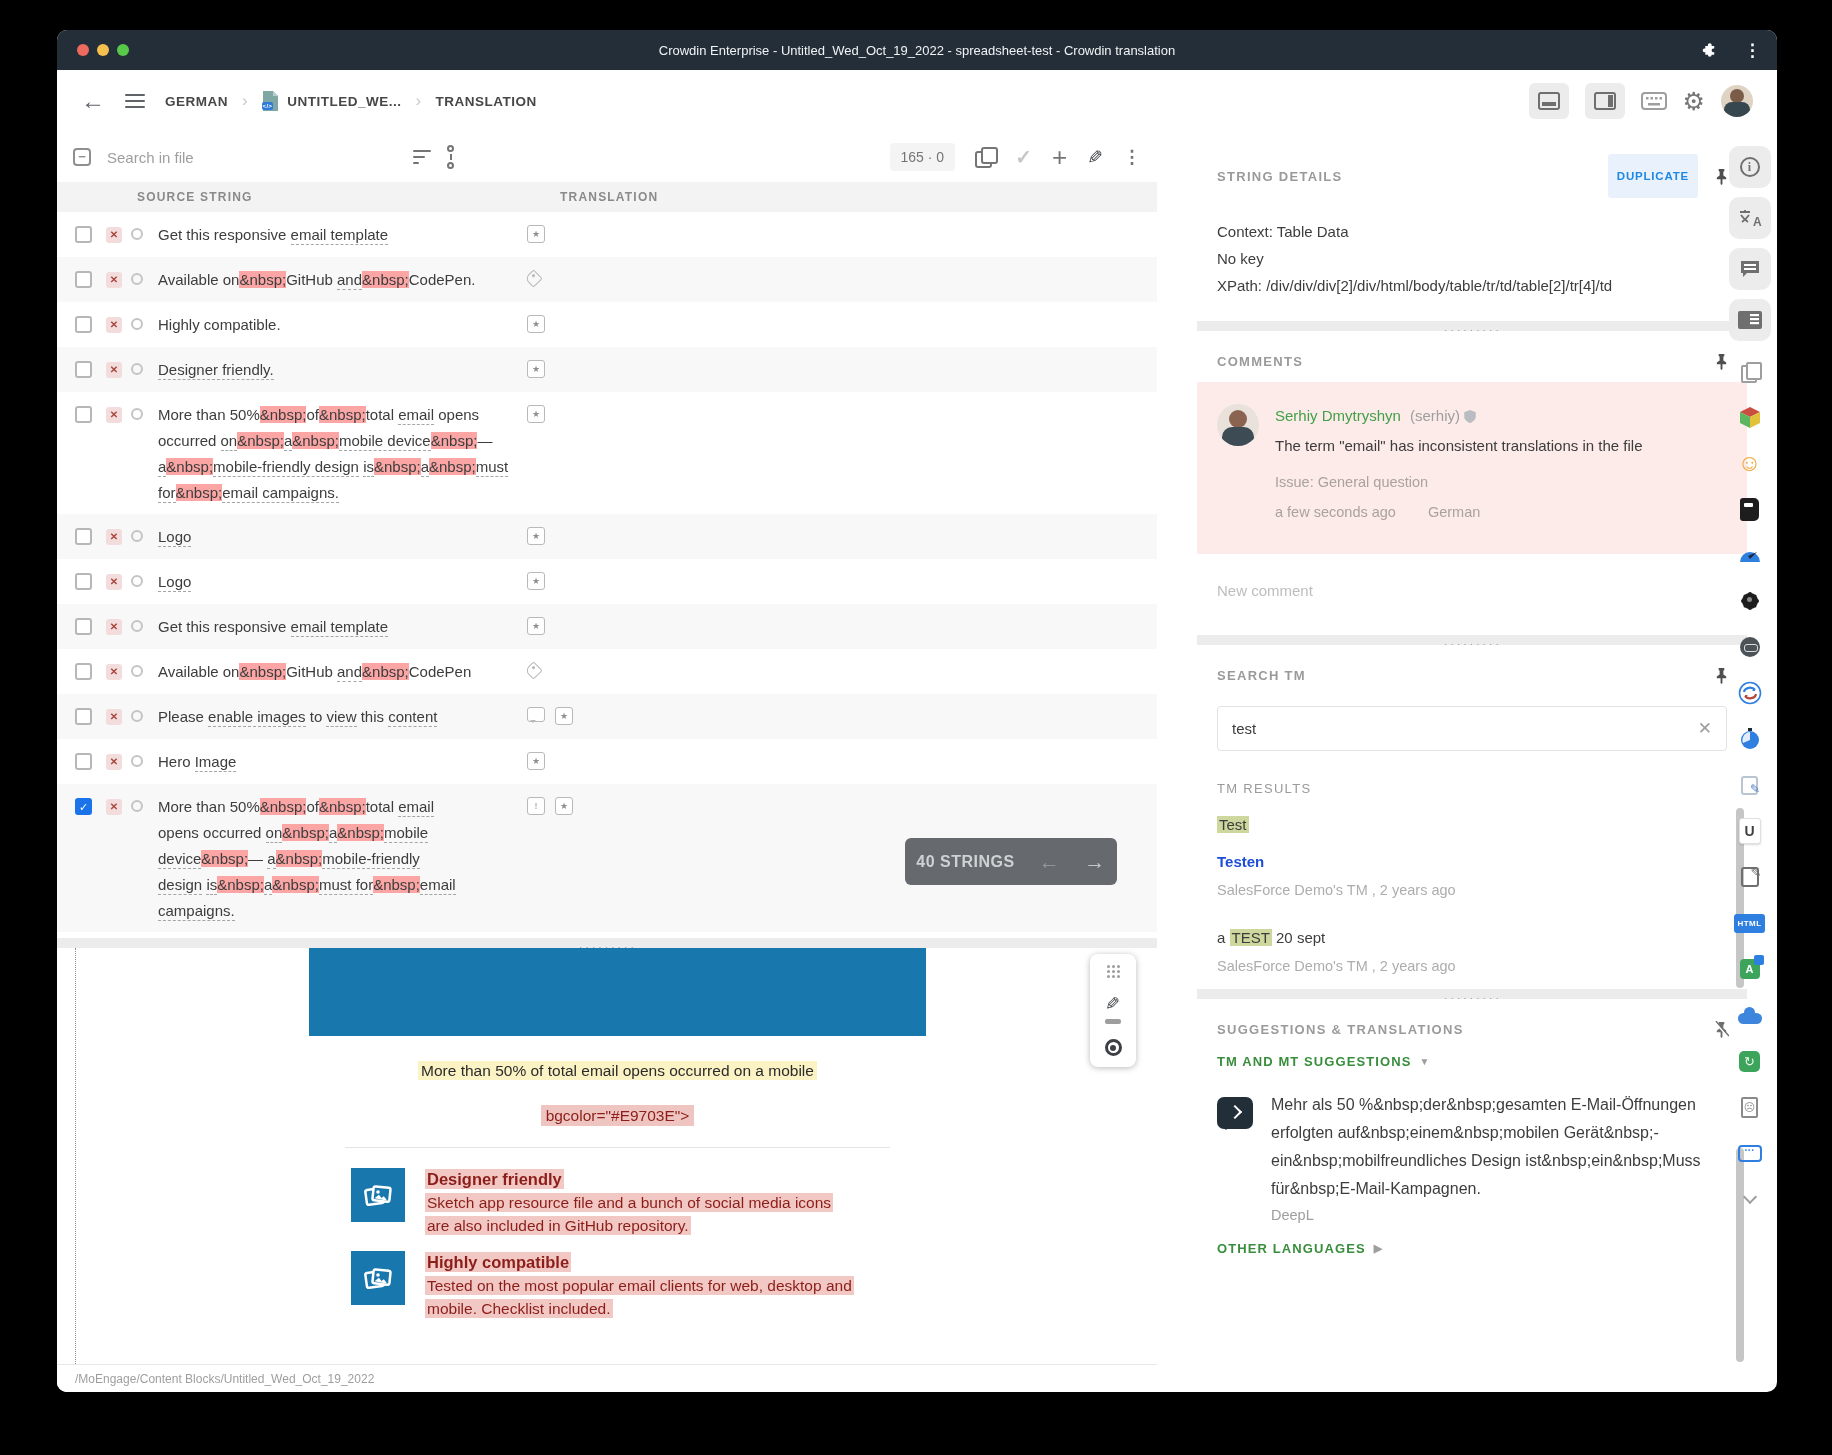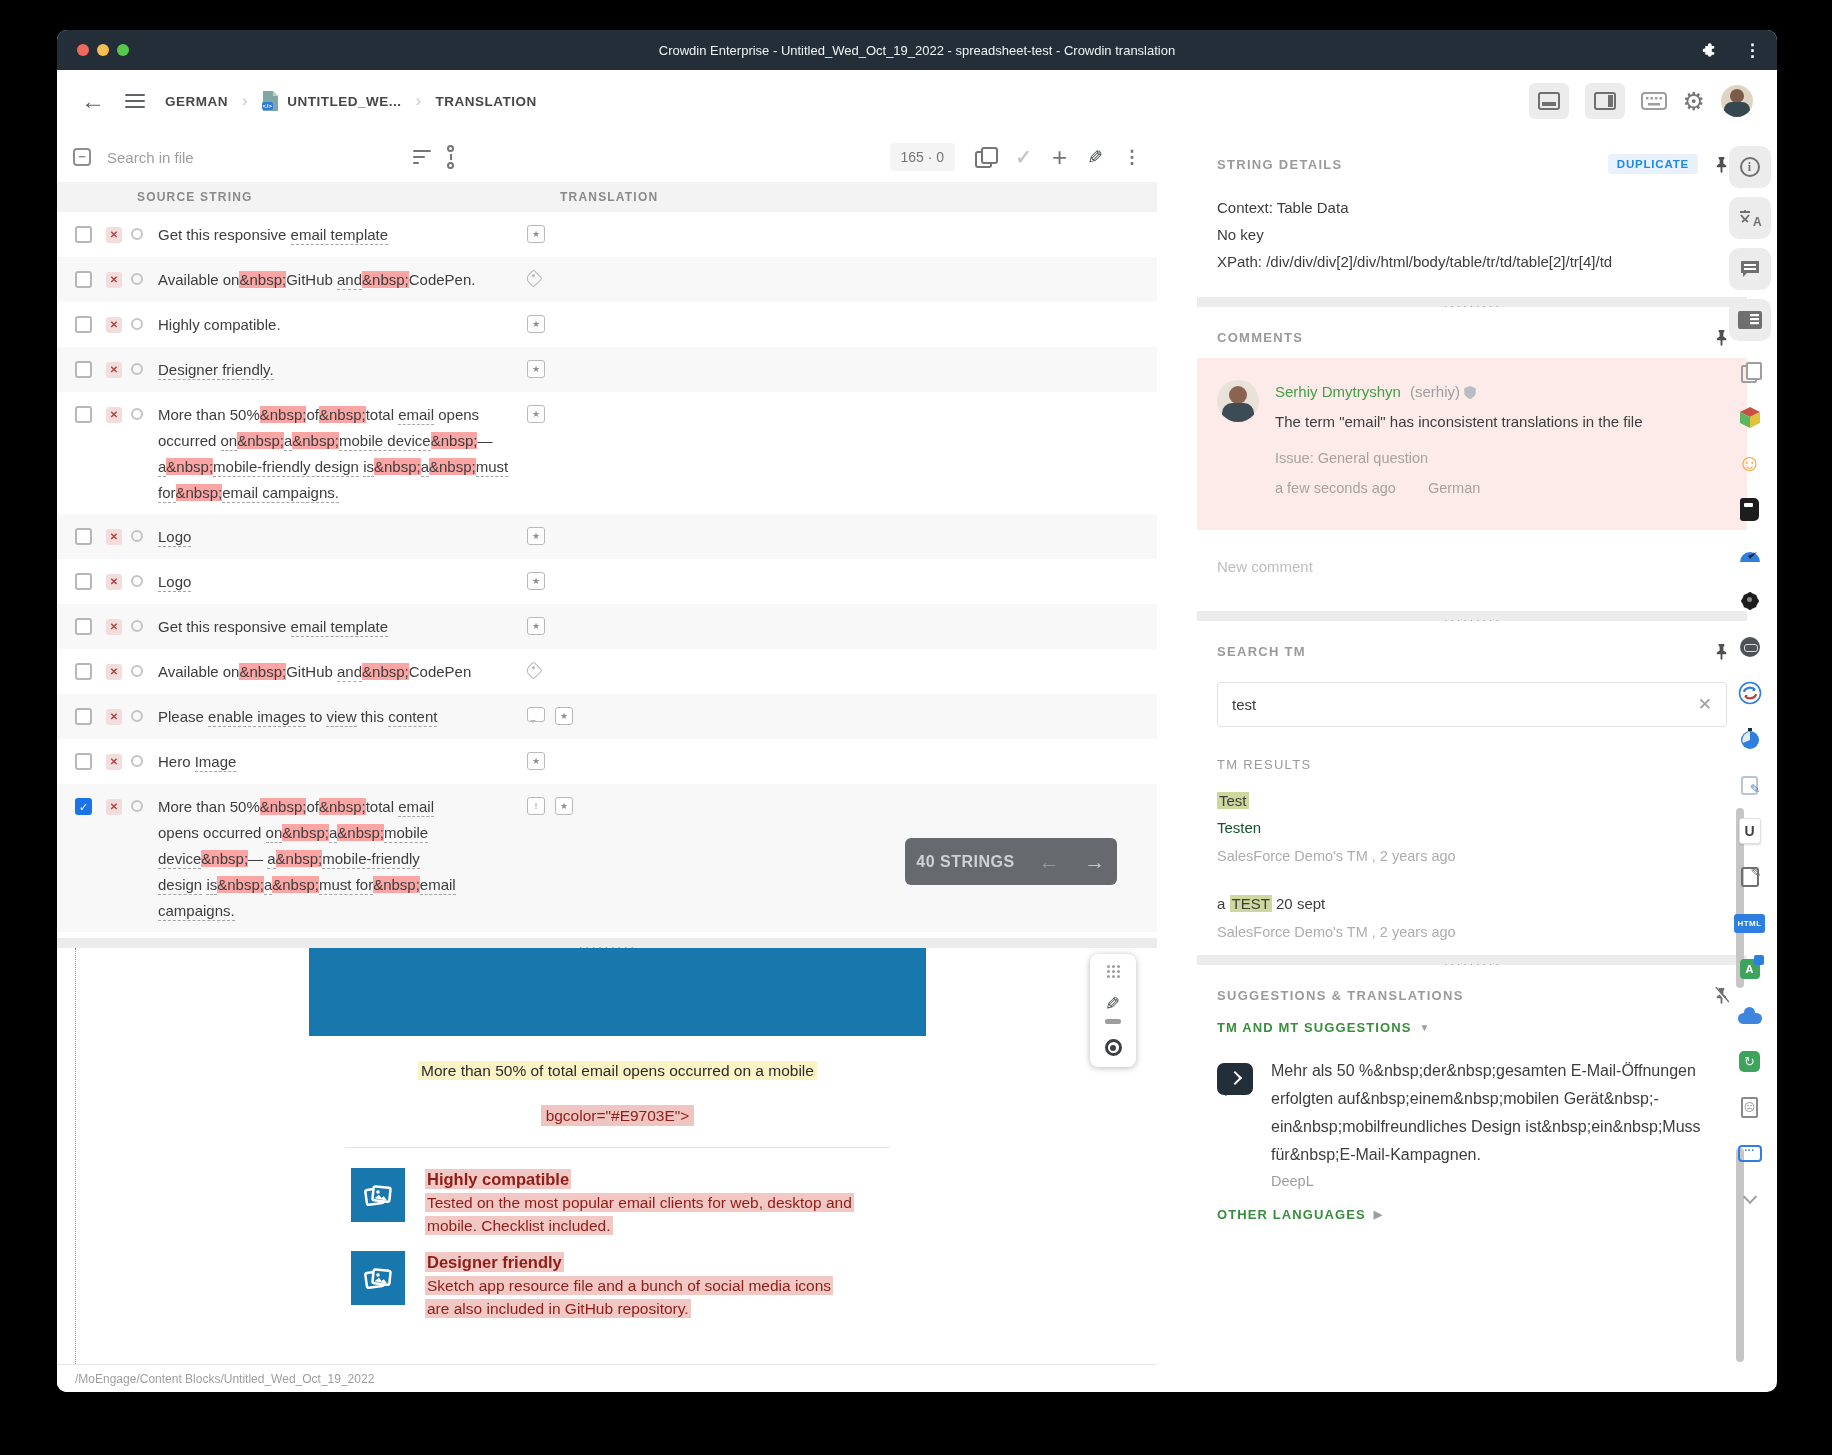"DUPLICATE" .dup-pill { padding: 4px 9px -> 16px 9px }
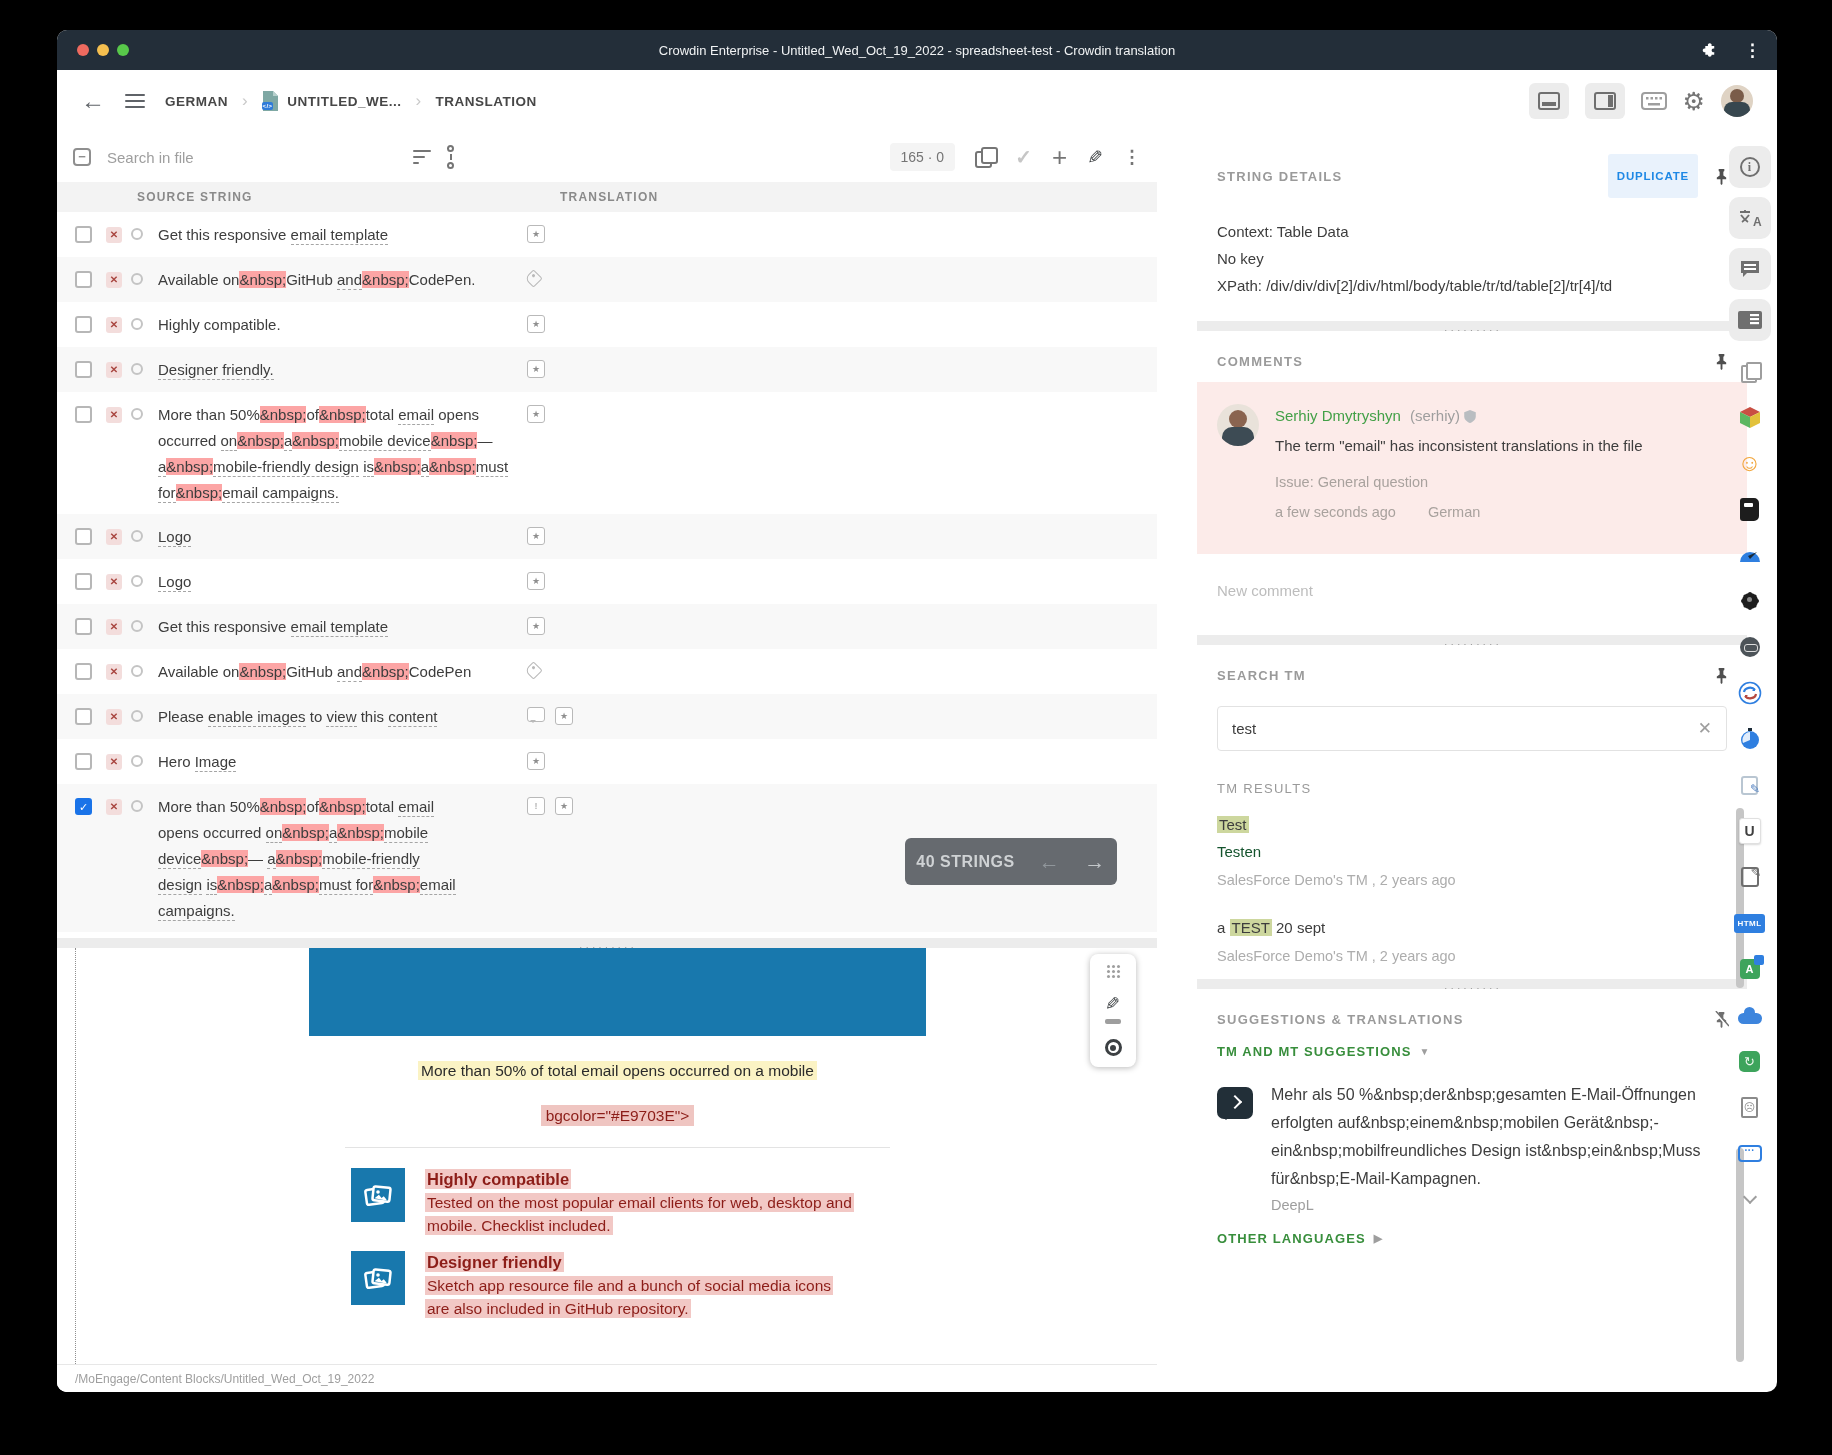"Testen" .tm-tgt { color: #14532d -> #1d4ed8; font-weight: normal -> bold; margin-top: 2px -> 12px }
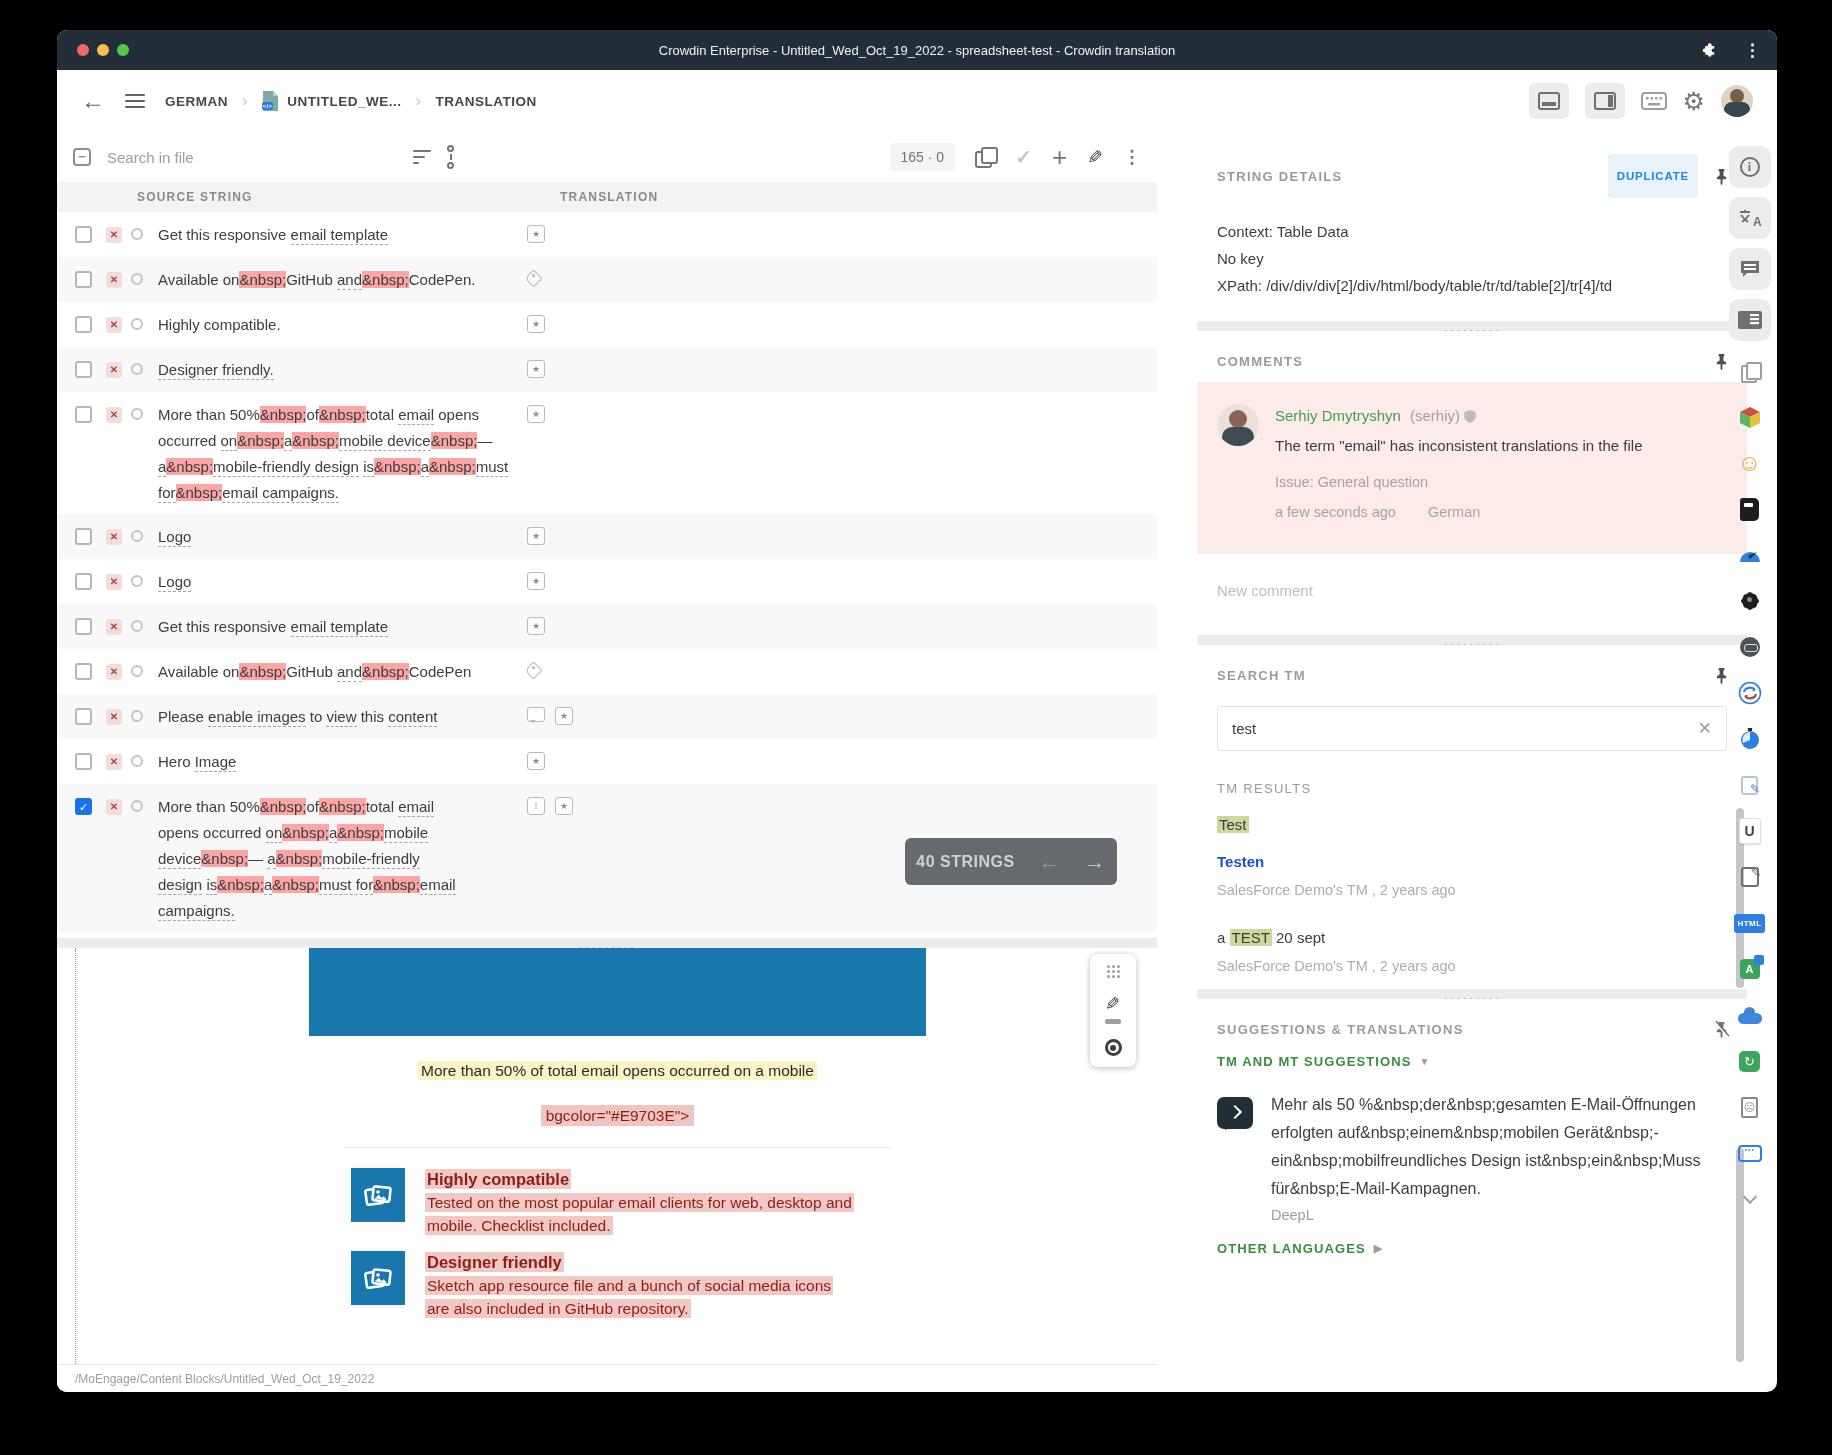"Highly compatible" div.feat { order: before "Designer friendly" -> after "Designer friendly" }
